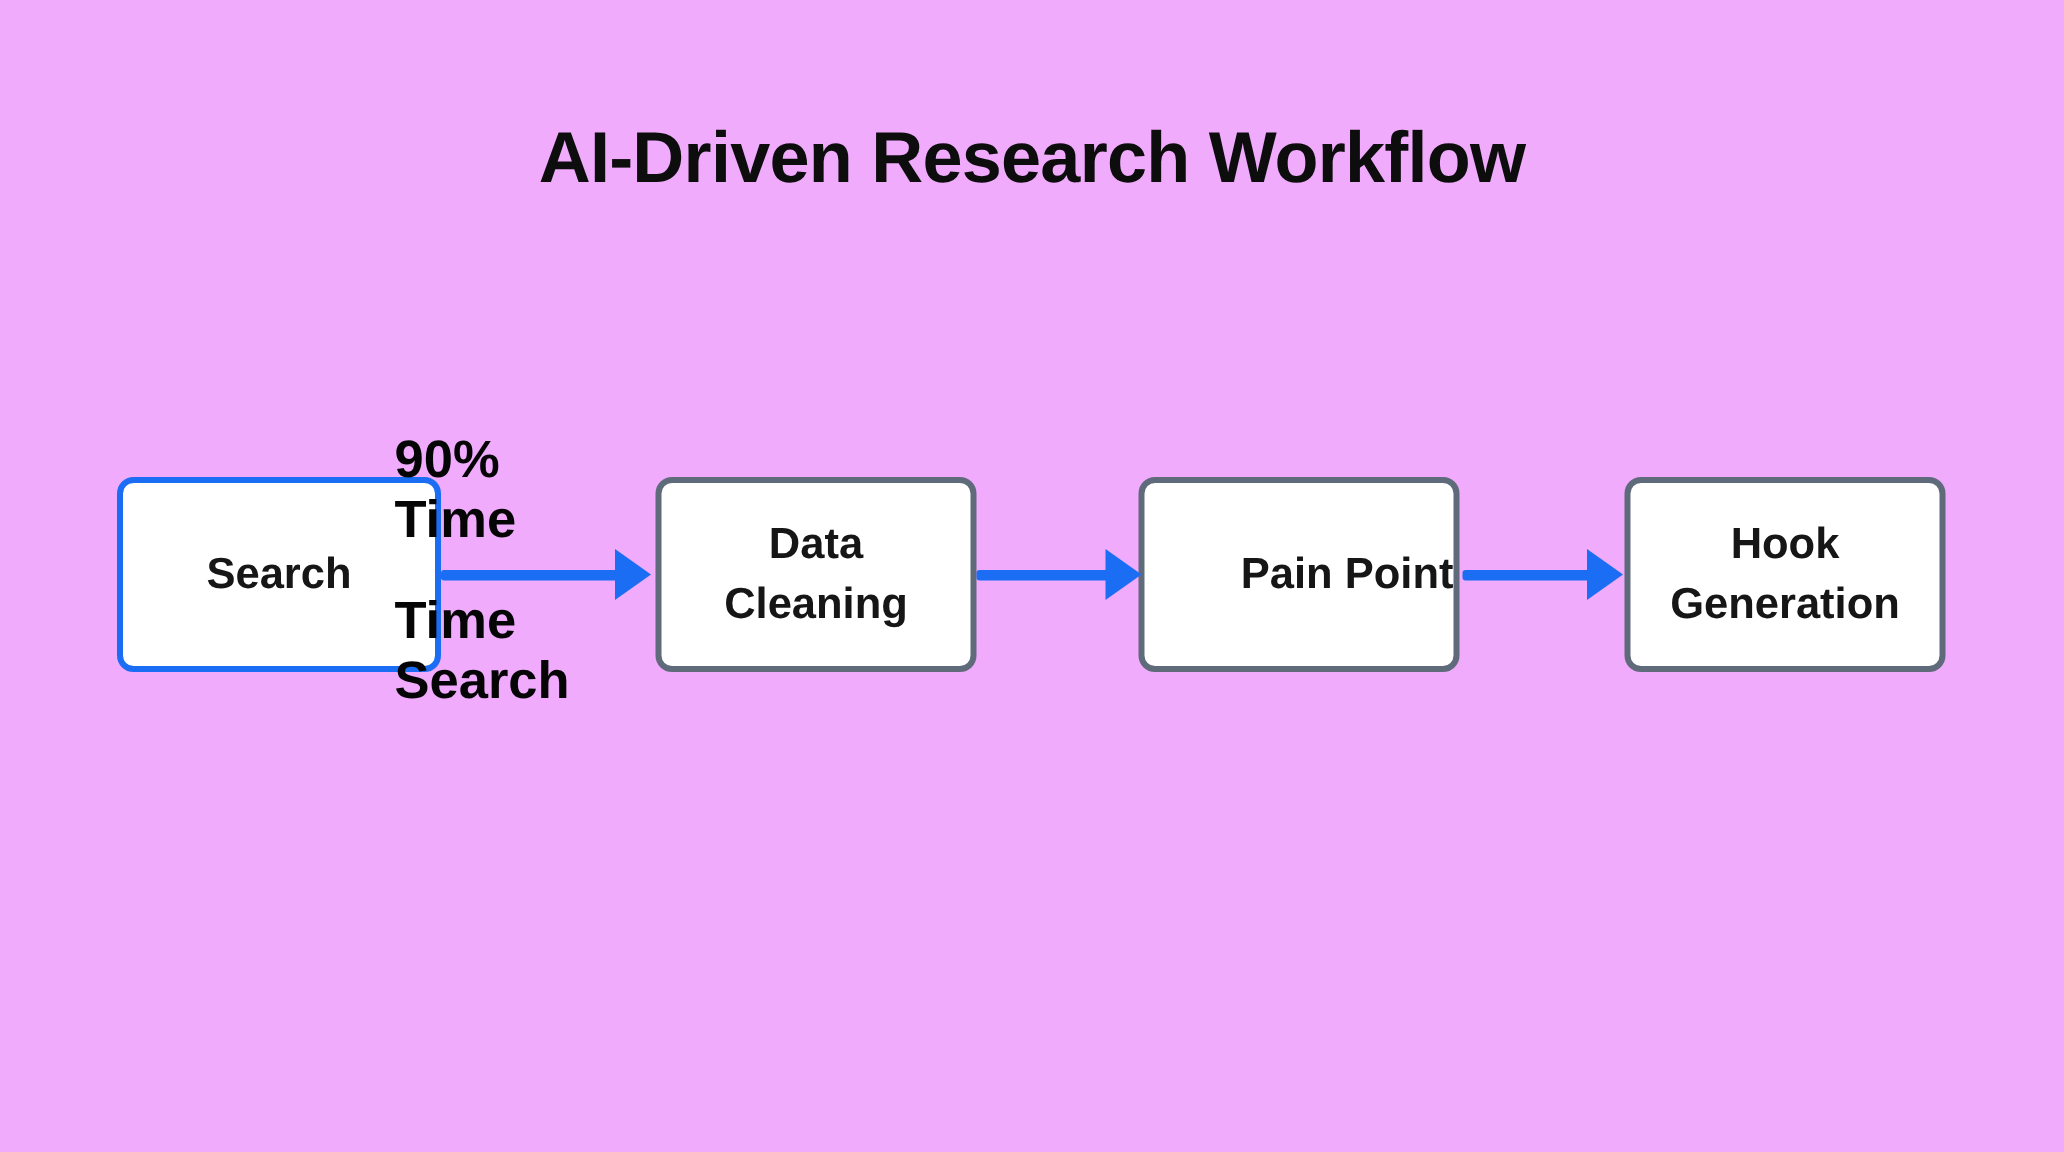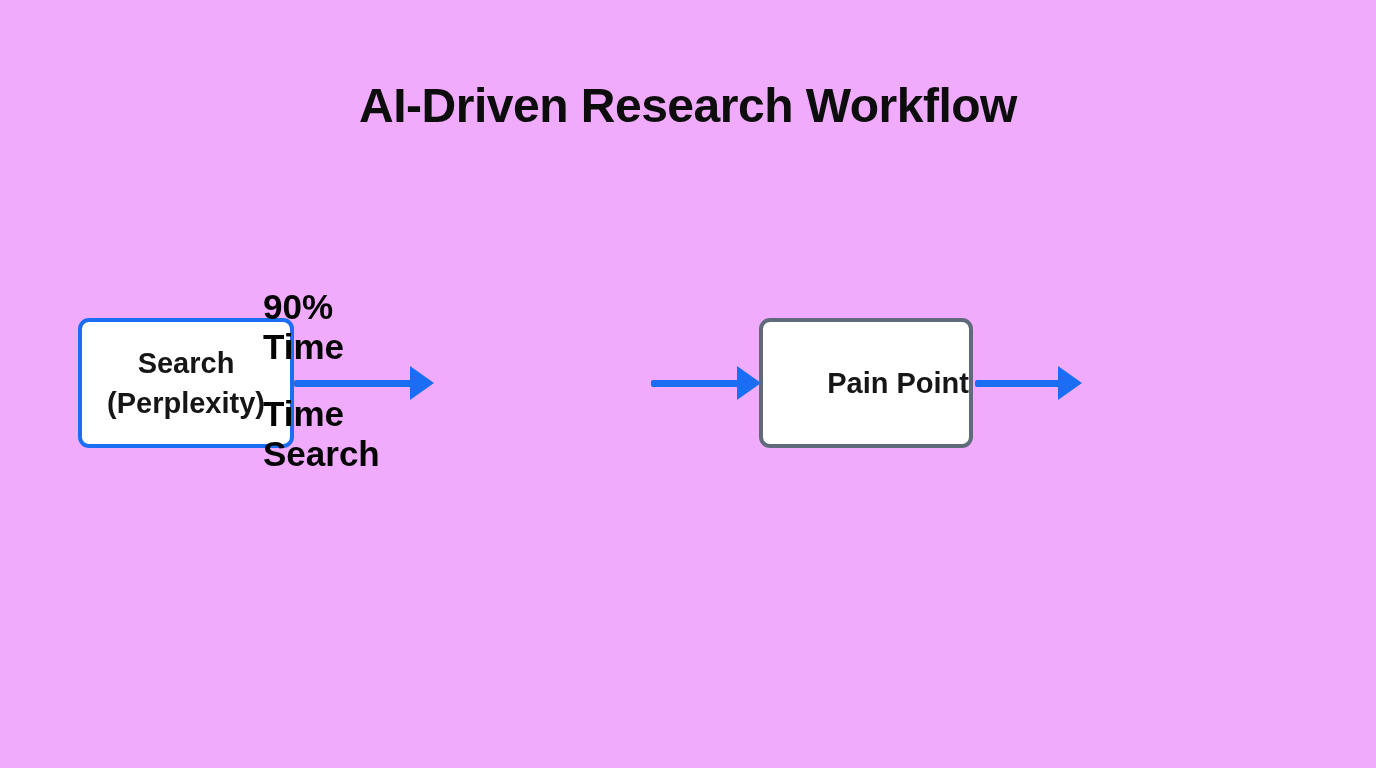"Data" div.node { html: none -> <div> <div> <span>Data</span> <span>Cleaning</span> </div> </div> }
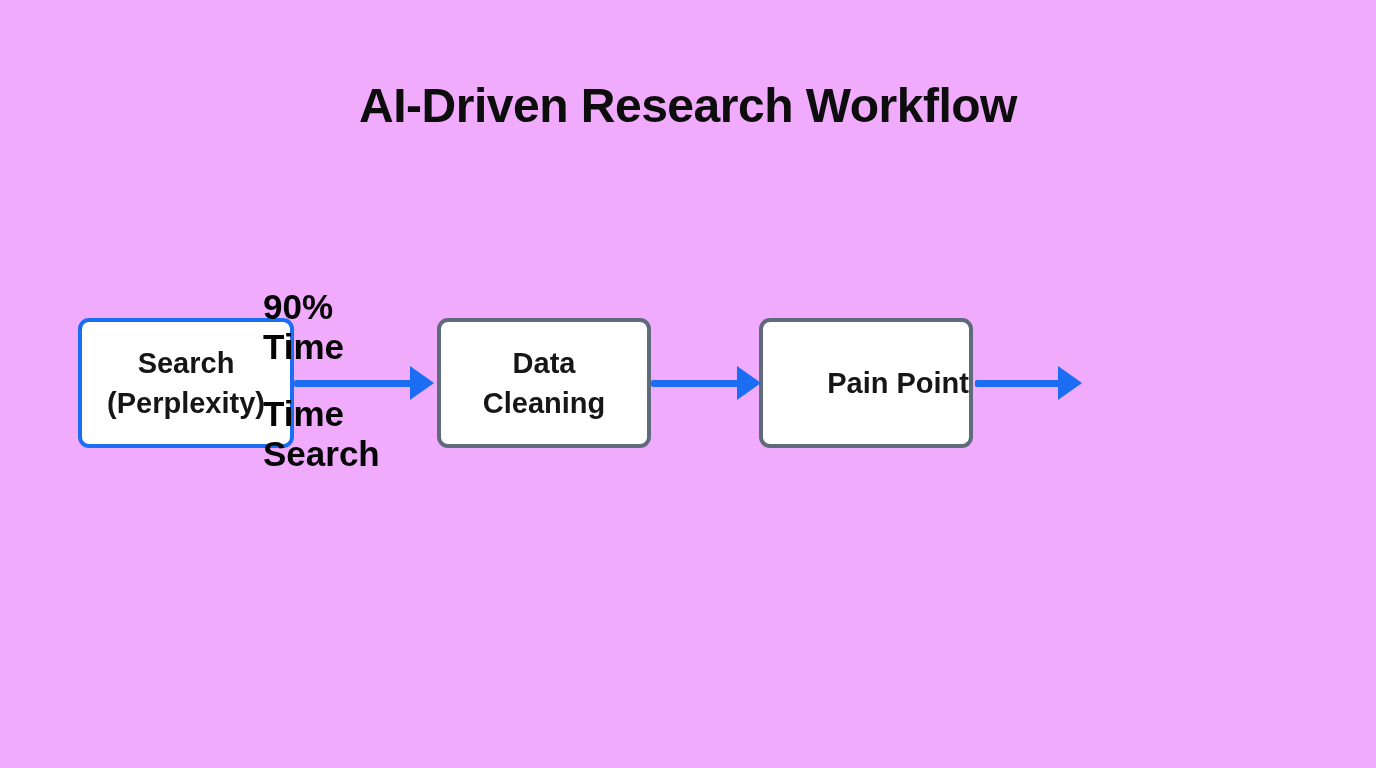"Hook" div.node { html: none -> <div> <div> <span>Hook</span> <span>Generation</span> </div> </div> }
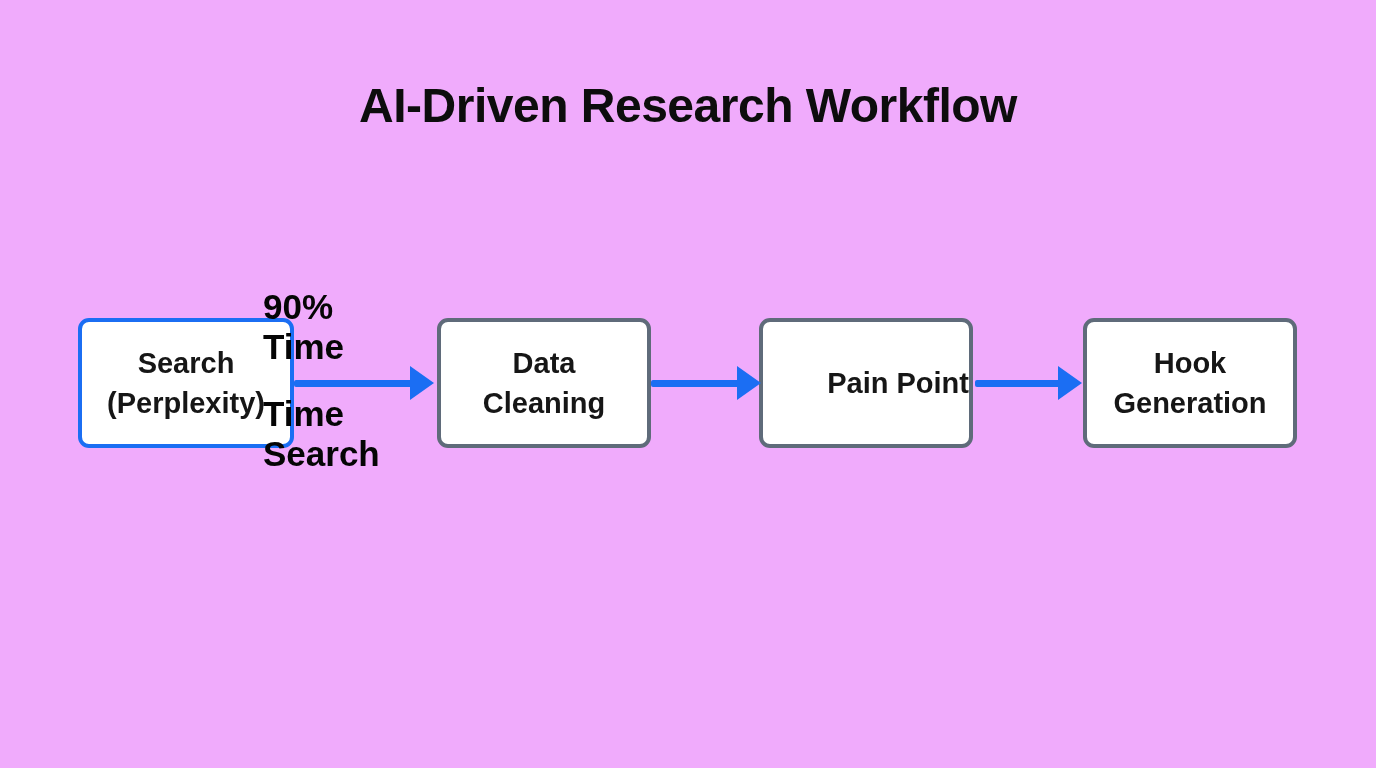"(Perplexity)" span { html: <span>(Perplexity)</span> -> none }
